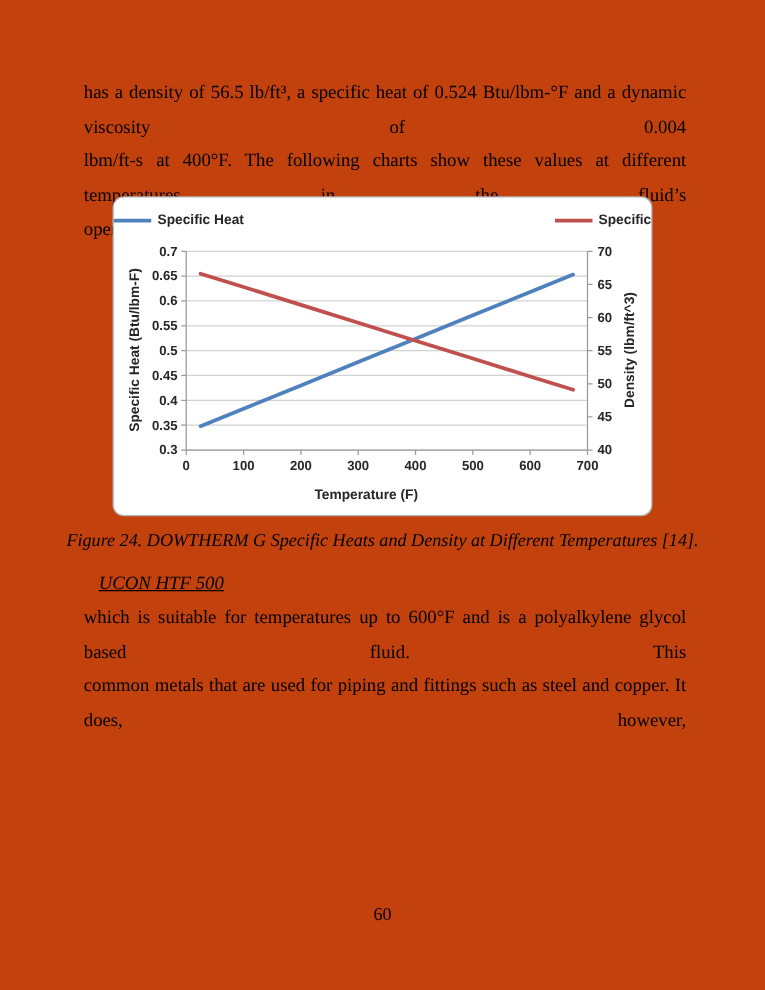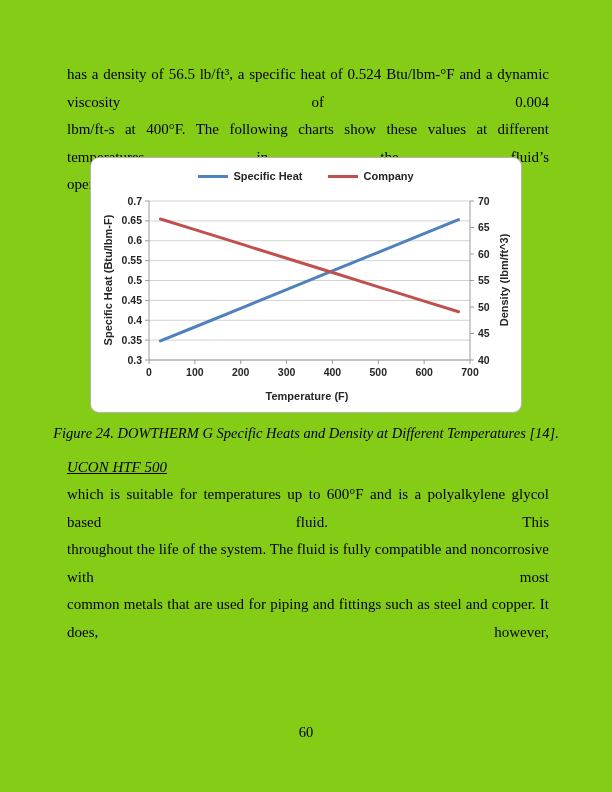"has a density of 56.5" .page { background: #84cc16 -> #c2410c }
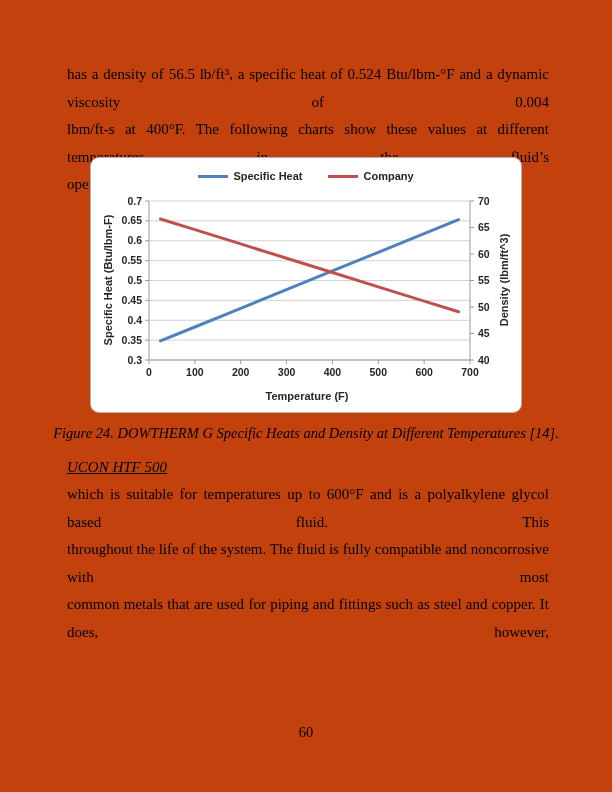"Specific Heat" .legend { justify-content: center -> space-between }
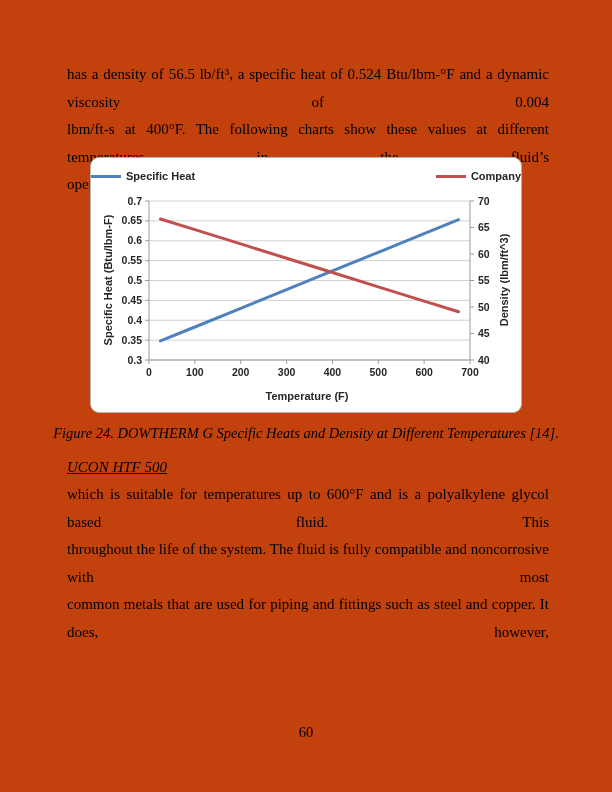"Company" span { text: Company -> Specific }
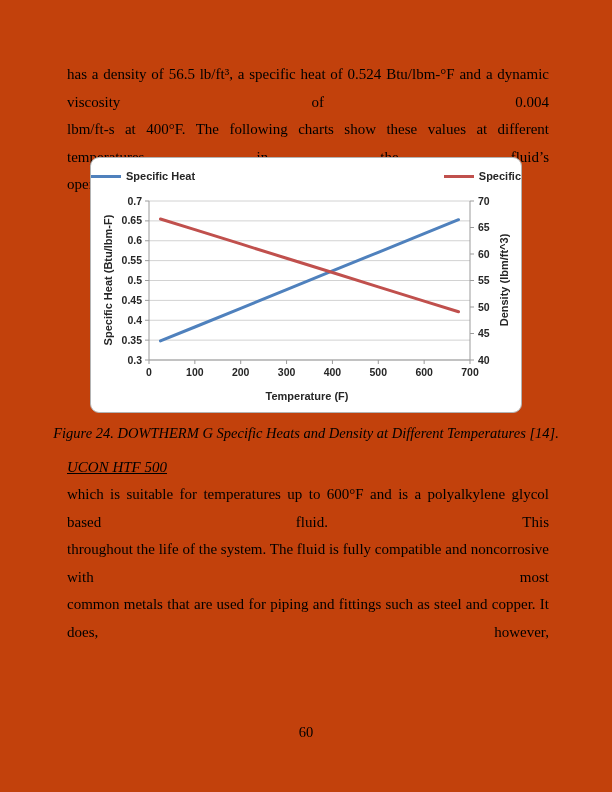"Temperature (F)" .axis-title.xaxis { left: 216px -> 202px }
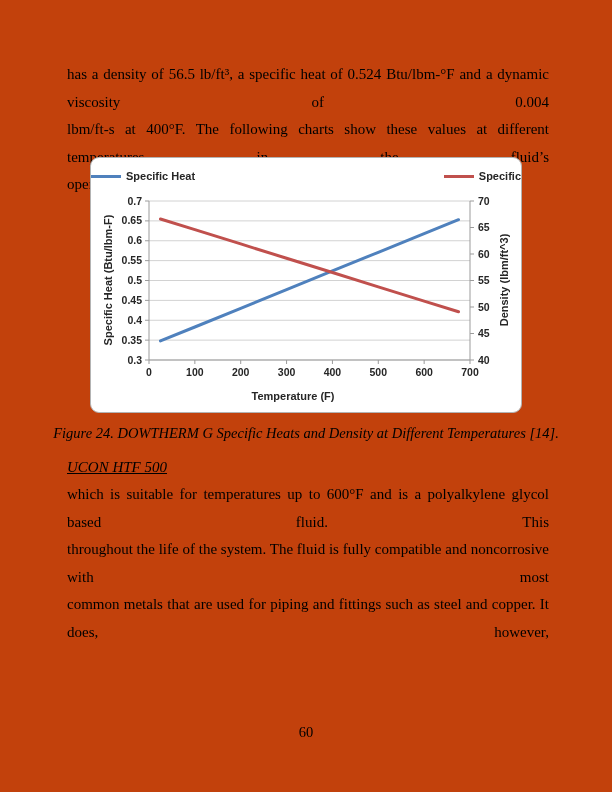"UCON HTF 500" .heading { left: 67px -> 79px }
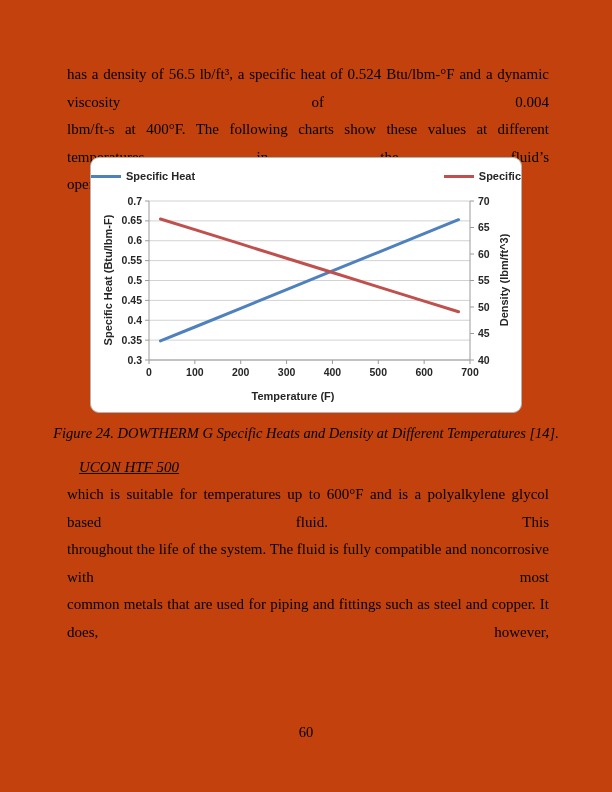"throughout the life of the" div.jline { html: <div>throughout the life of the system. The fluid is fully compatible and noncorrosive with most</div> -> none }
